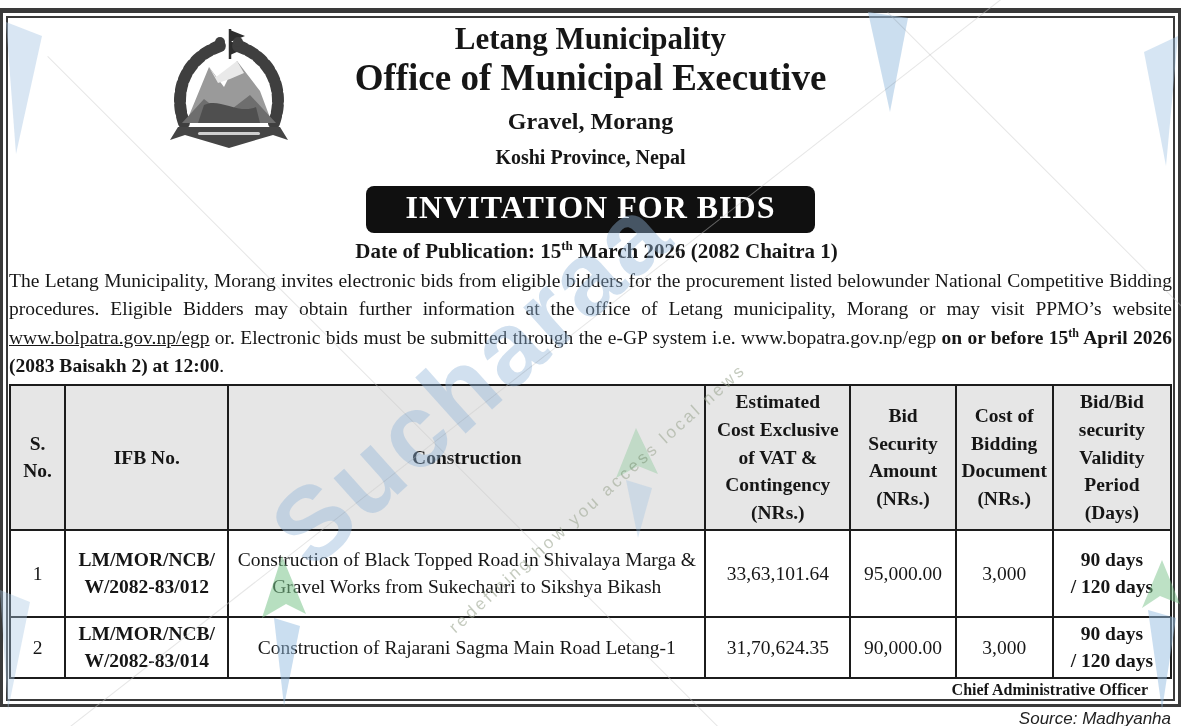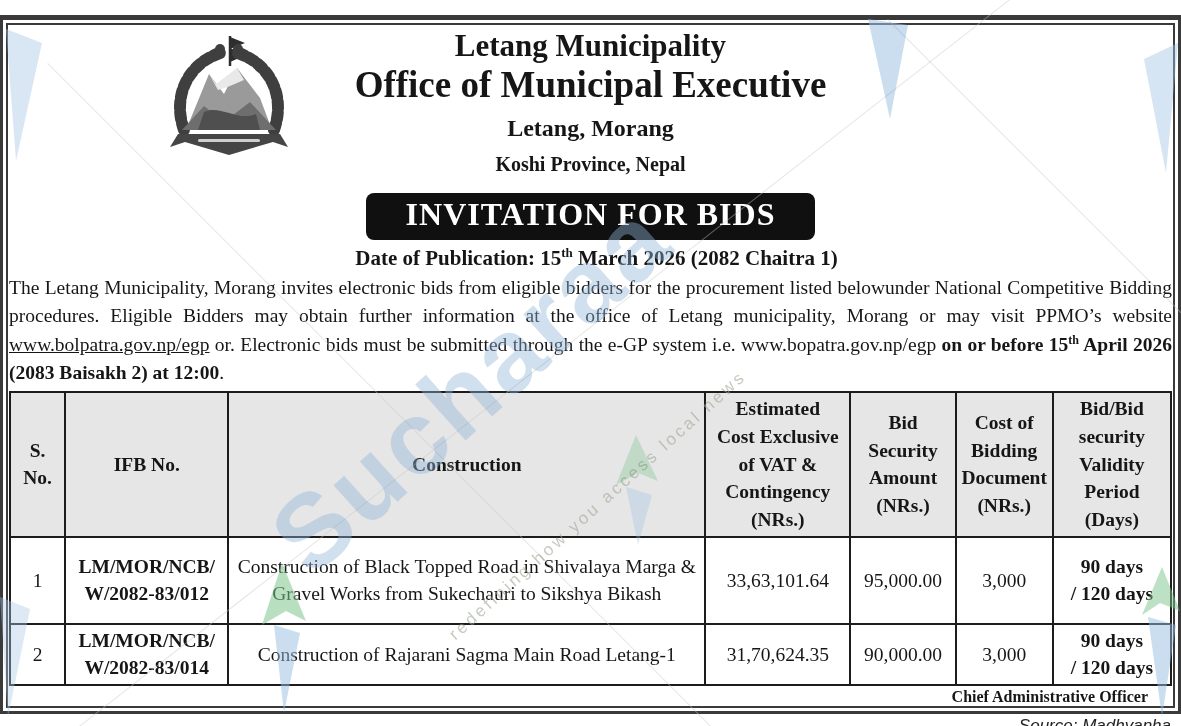"Letang Municipality" .sheet { top: 15px -> 8px }
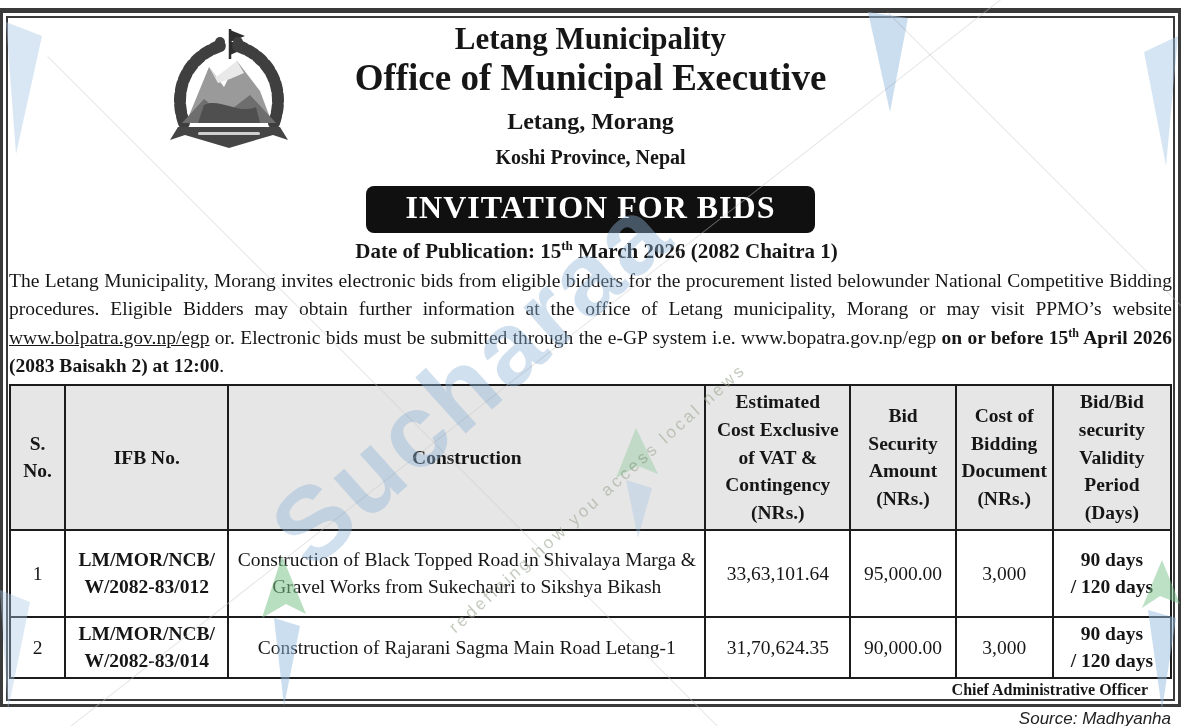"Letang, Morang" div.t-loc { text: Letang -> Gravel }
